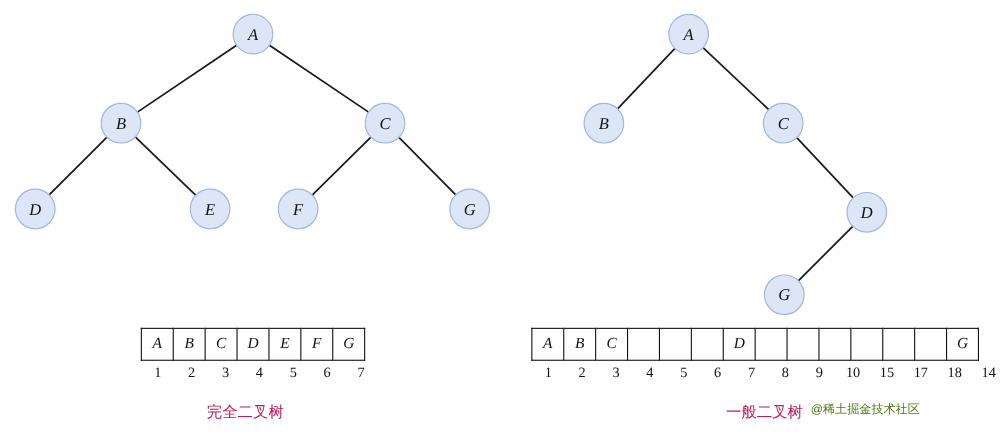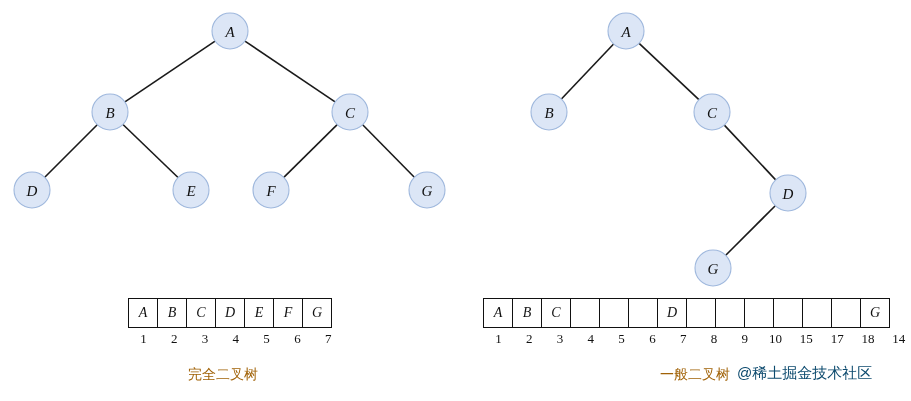"完全二叉树" .caption { color: #a16207 -> #be185d }
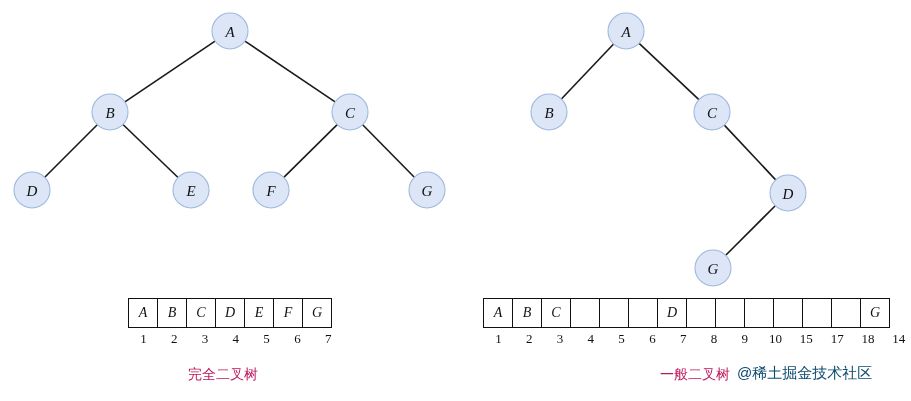"@稀土掘金技术社区" .watermark { color: #0c4a6e -> #4d7c0f; font-size: 15px -> 11px }
